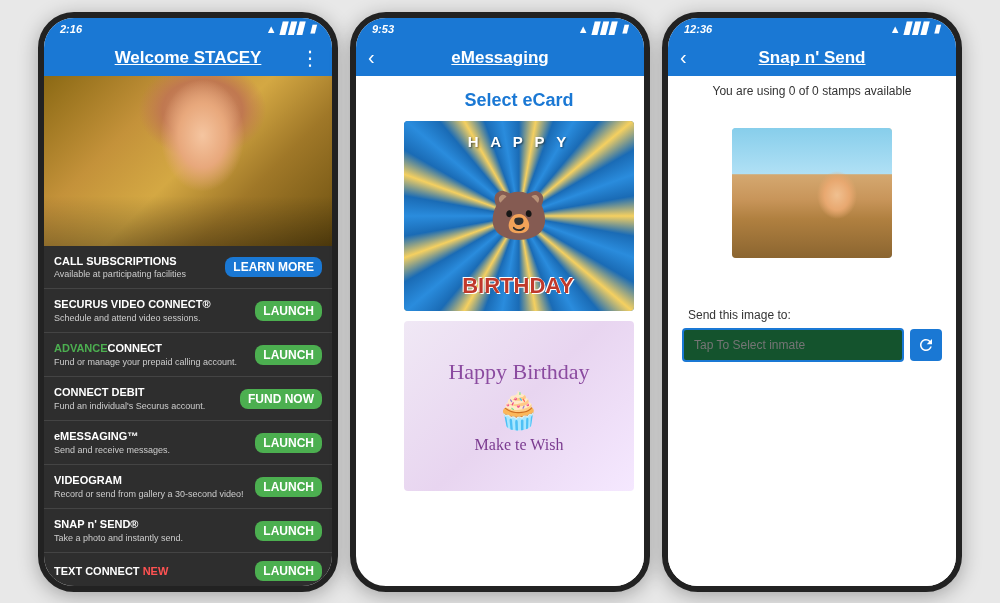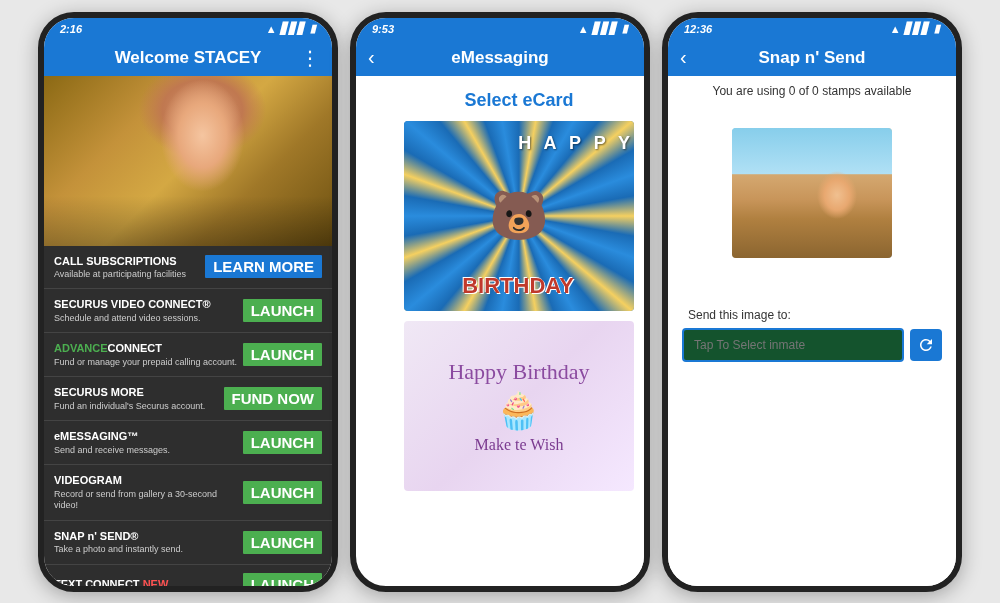"Welcome STACEY" .app-header .title { text-decoration: none -> underline }
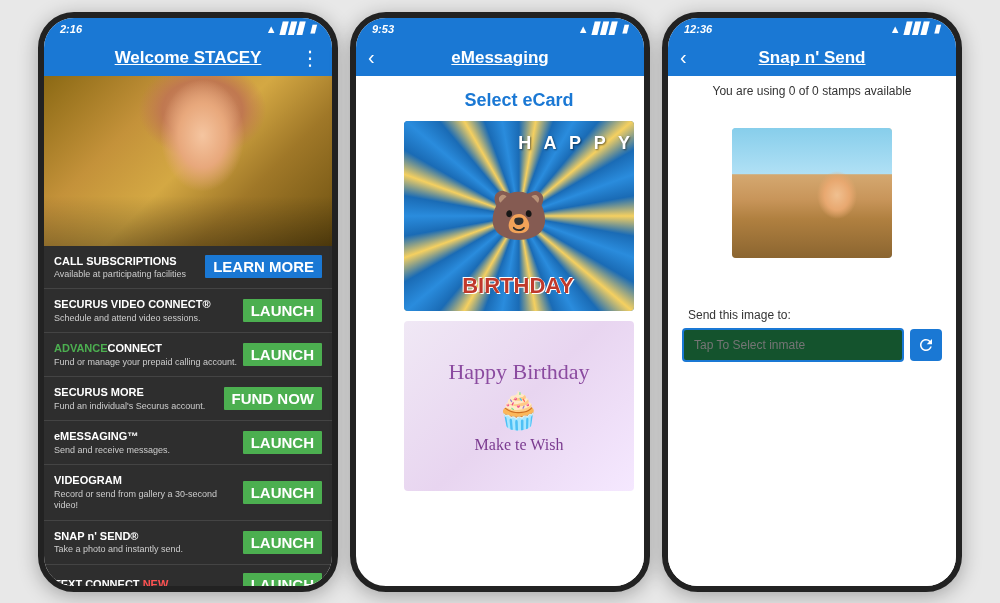"H A P P Y" .happy-text { font-size: 18px -> 15px; text-align: right -> center }
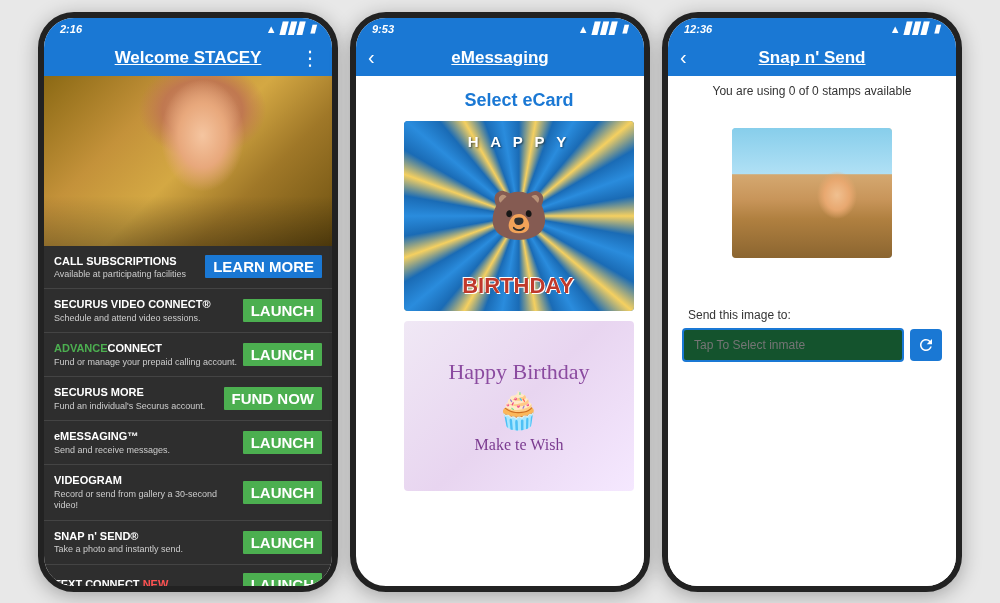"LEARN MORE" .menu-btn-action { border-radius: 1px -> 8px; font-size: 15px -> 12px }
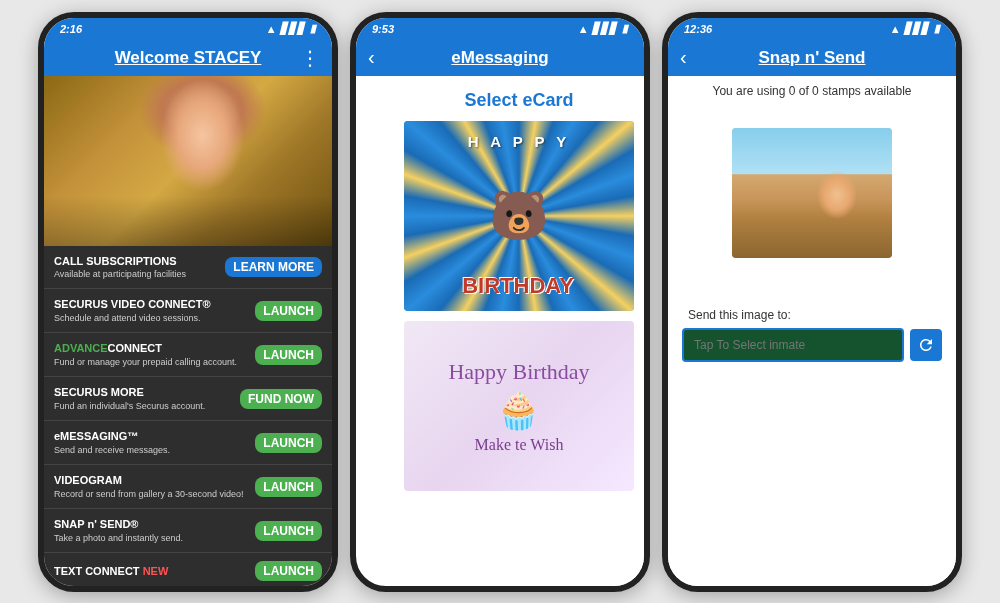"SECURUS MORE" div.menu-item-title { text: SECURUS MORE -> CONNECT DEBIT }
